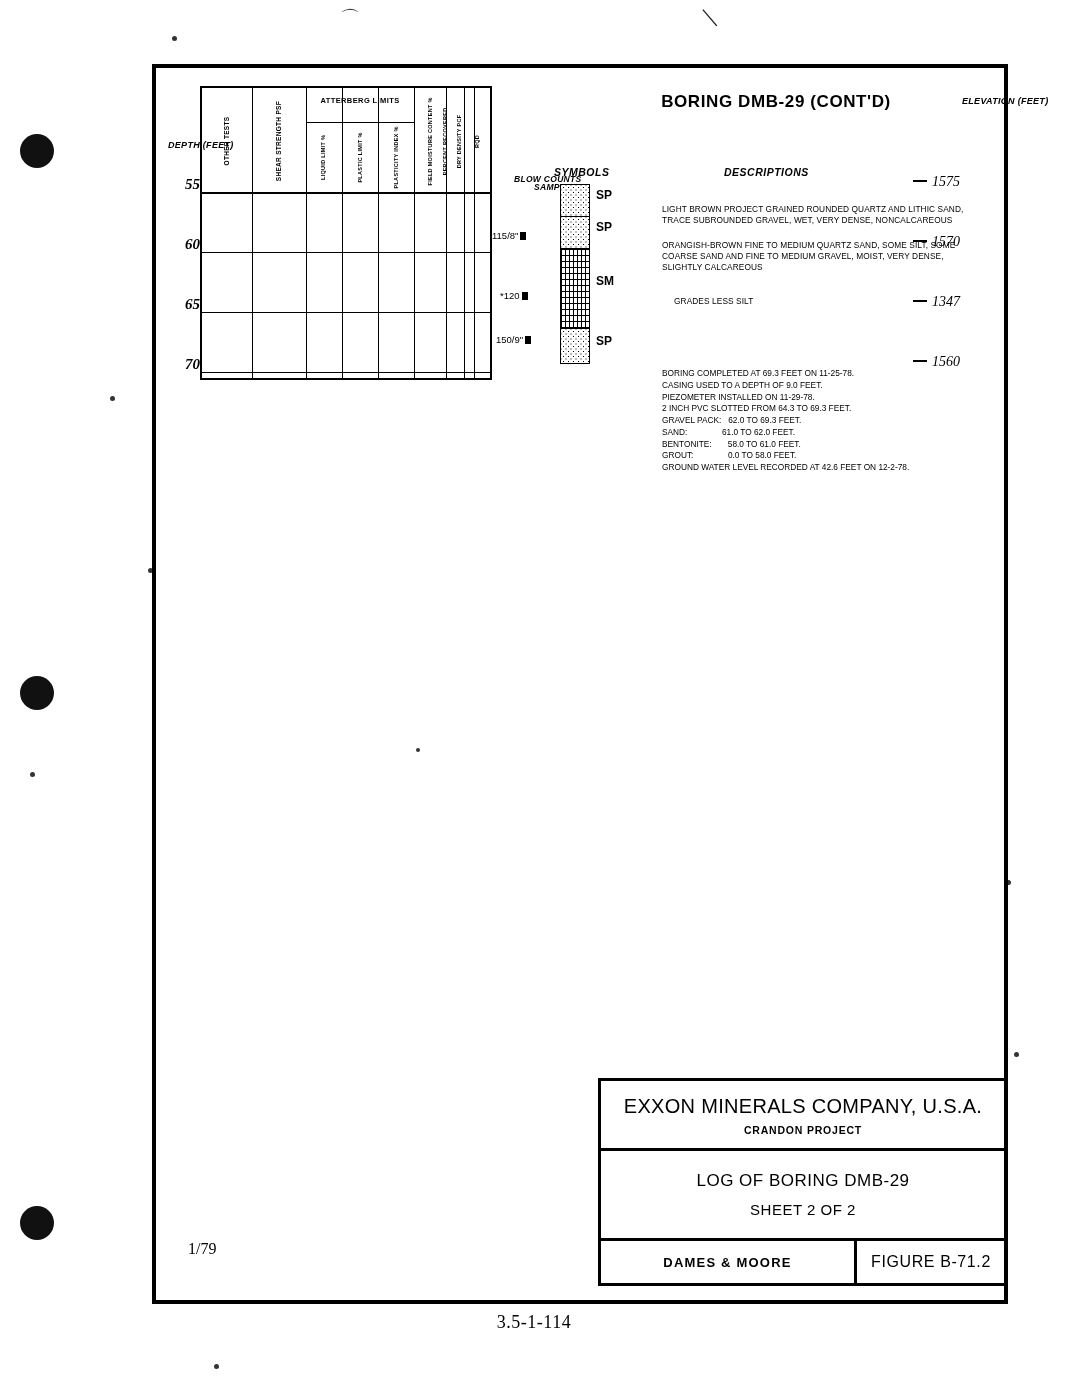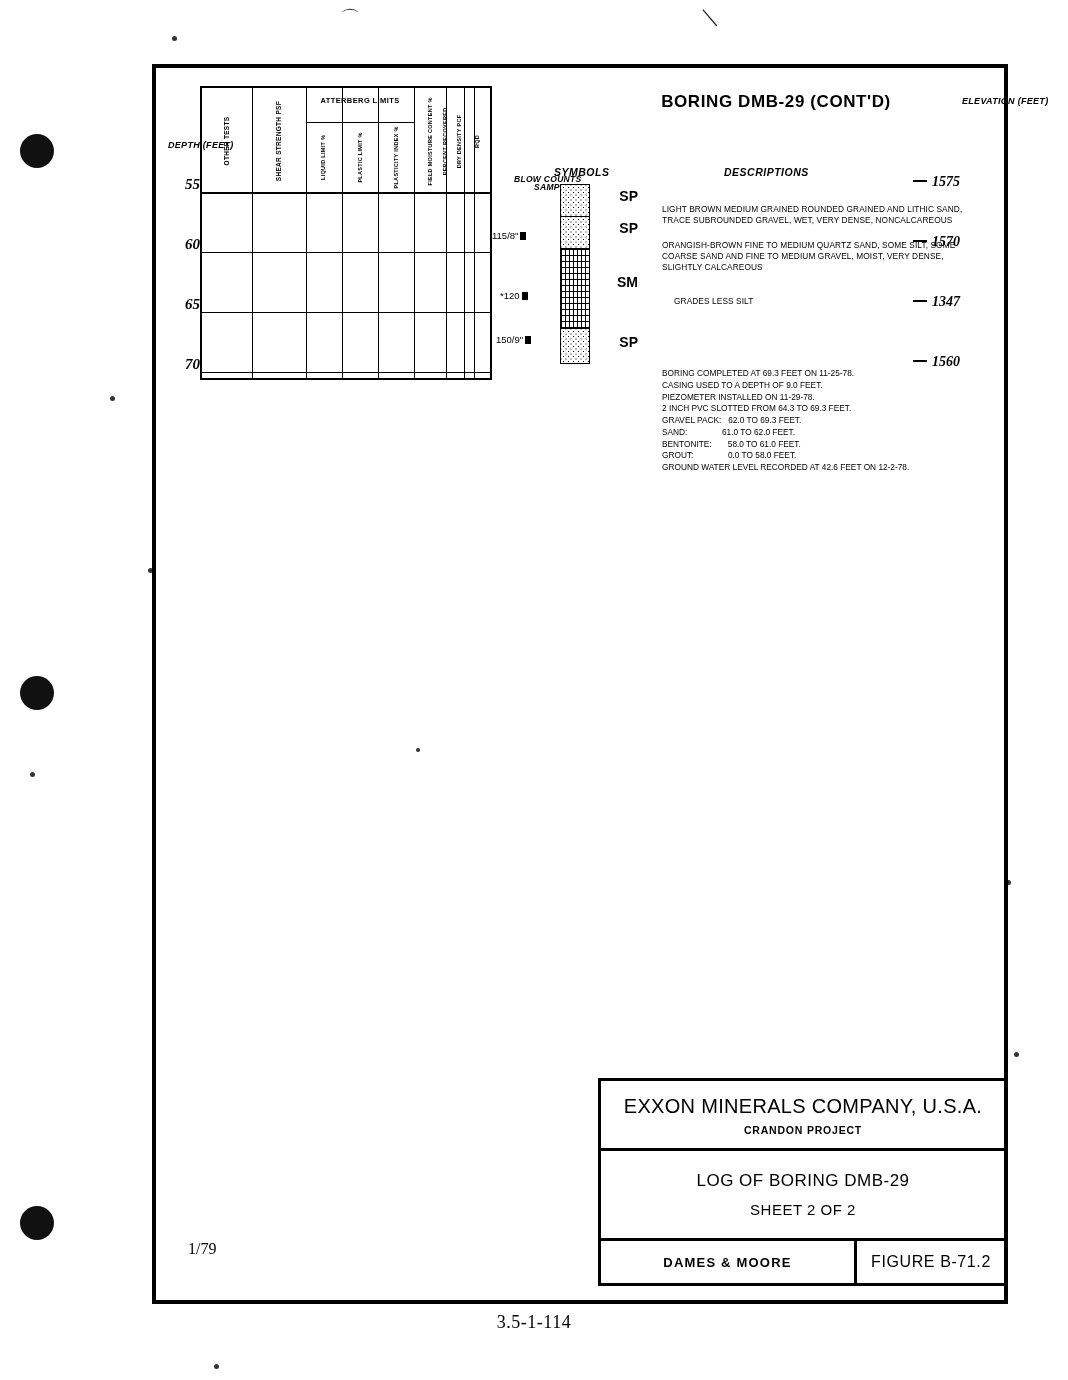"1575" .elev { font-weight: bold -> normal }
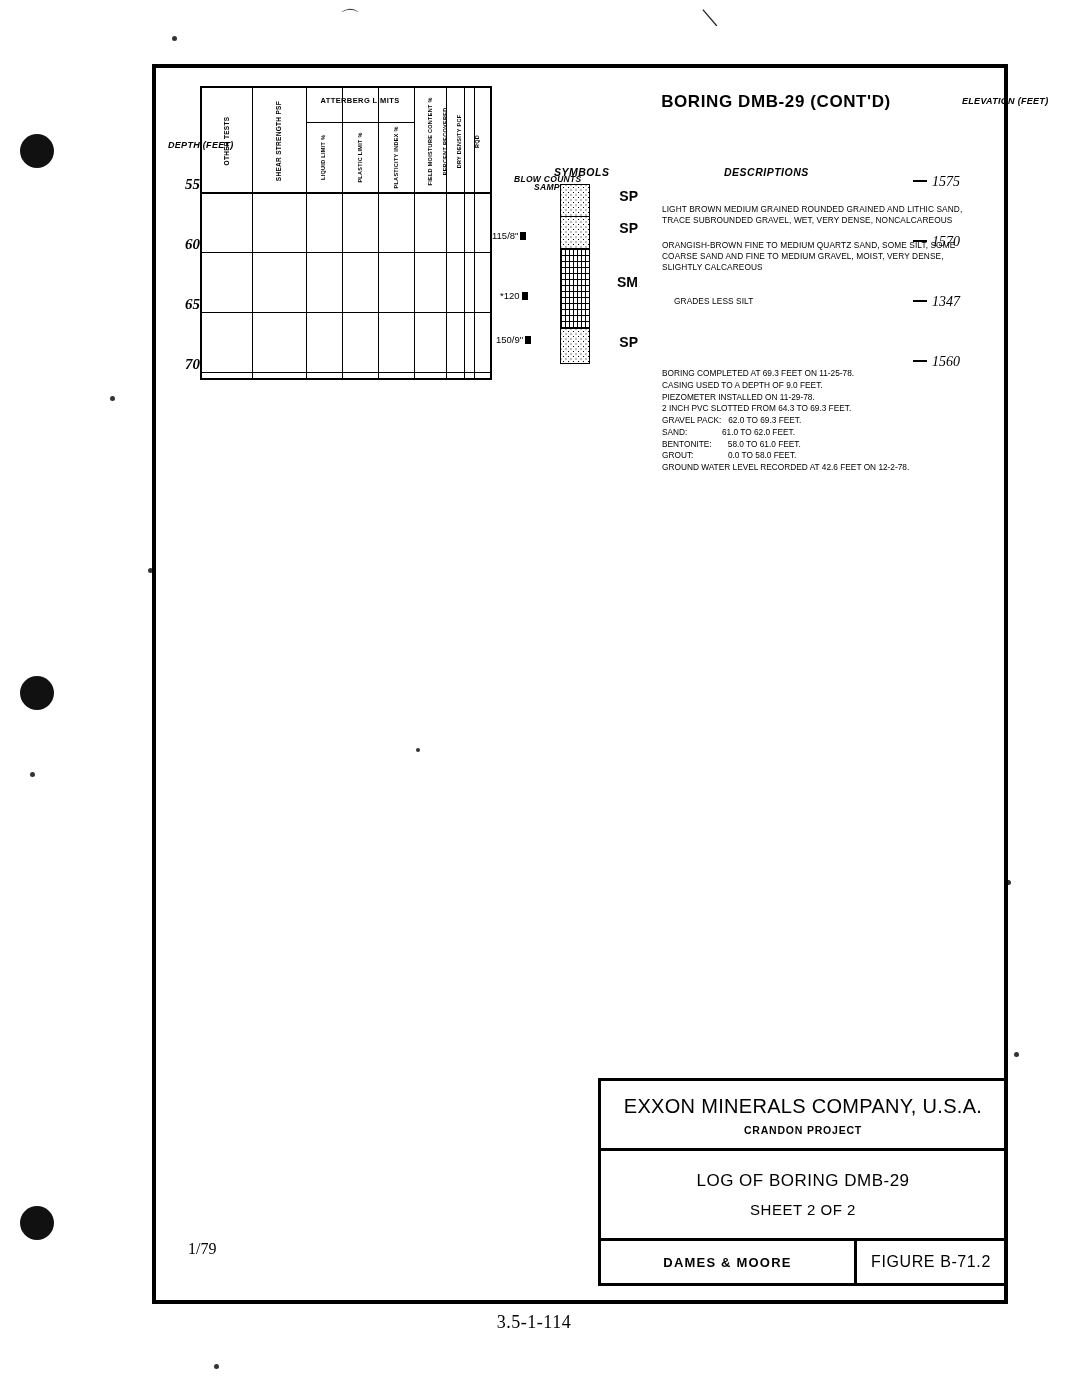"SP" .uscs { font-size: 14px -> 12px; text-align: right -> left }
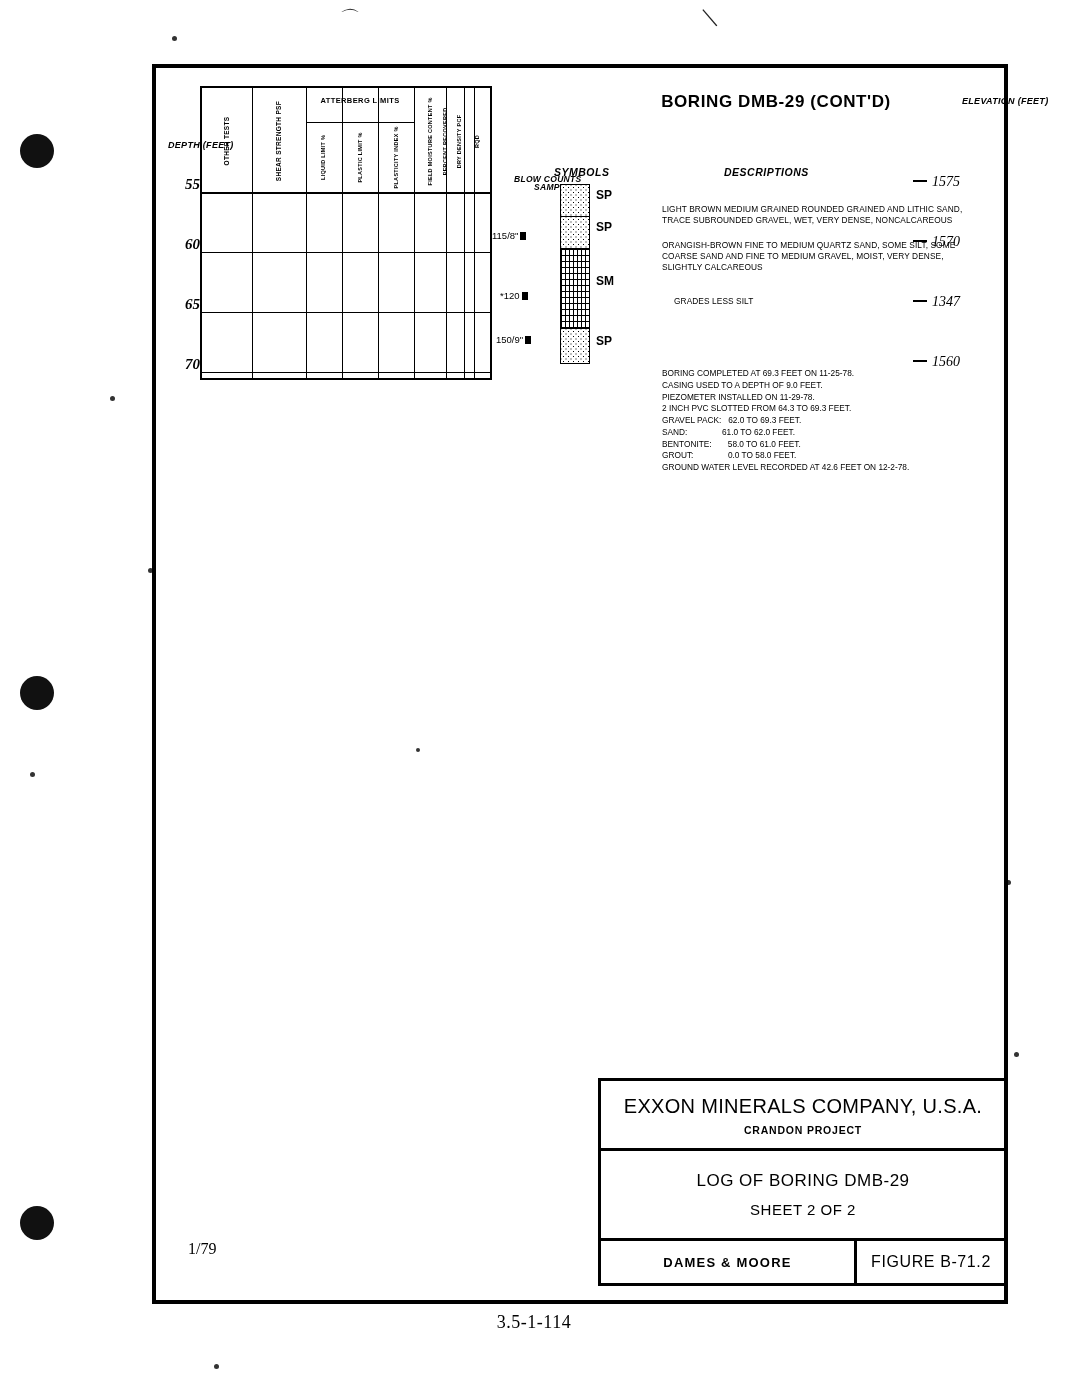"LIGHT BROWN MEDIUM GRAINED ROUNDED" div.desc { text: MEDIUM GRAINED ROUNDED GRAINED -> PROJECT GRAINED ROUNDED QUARTZ }
